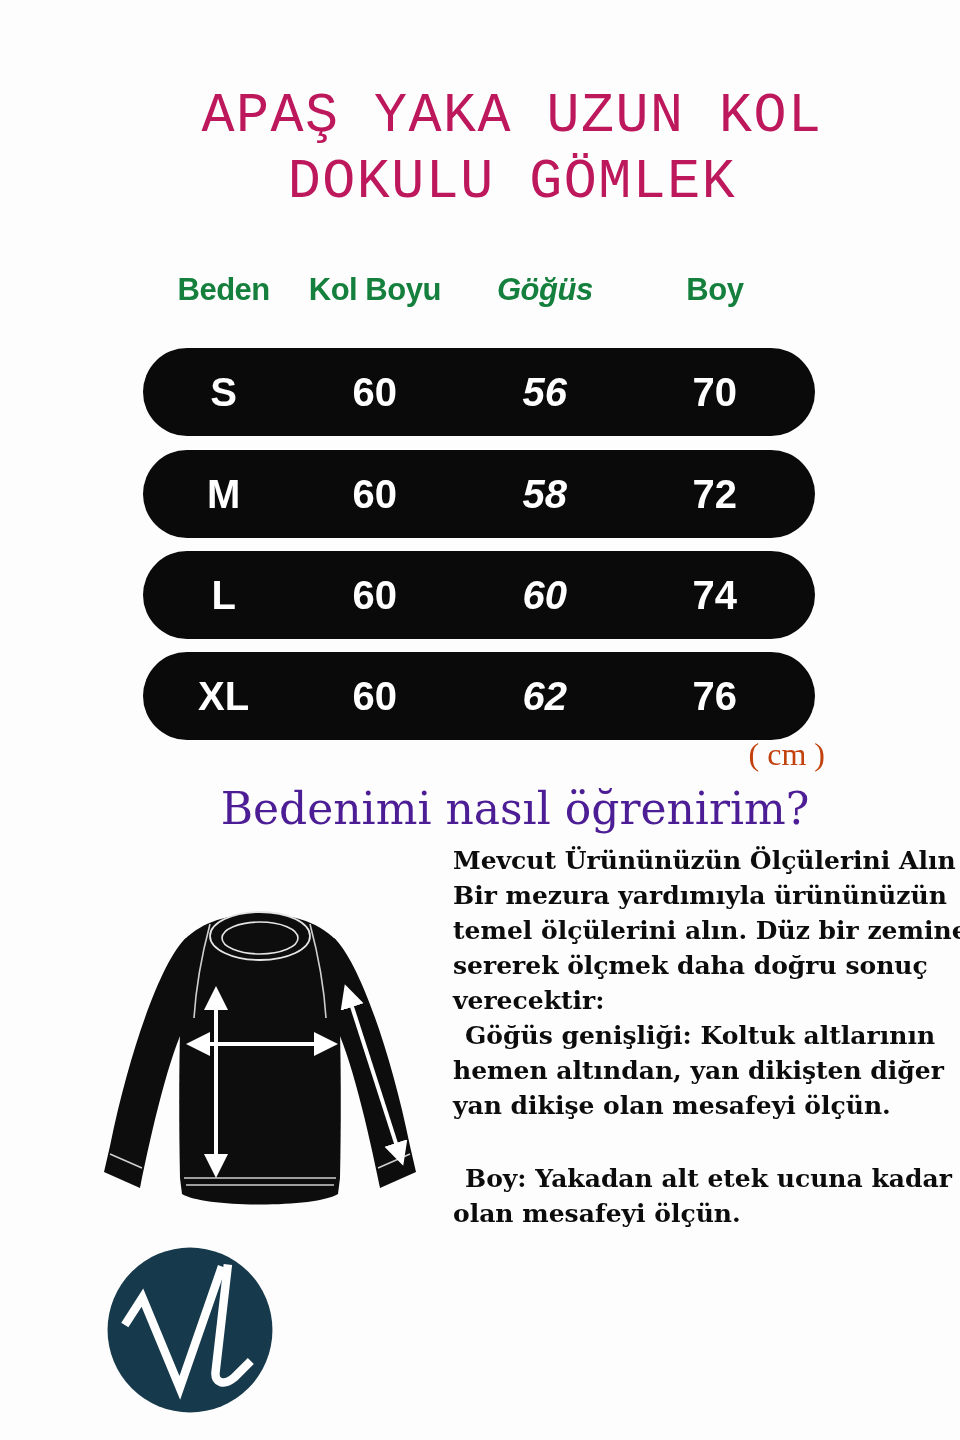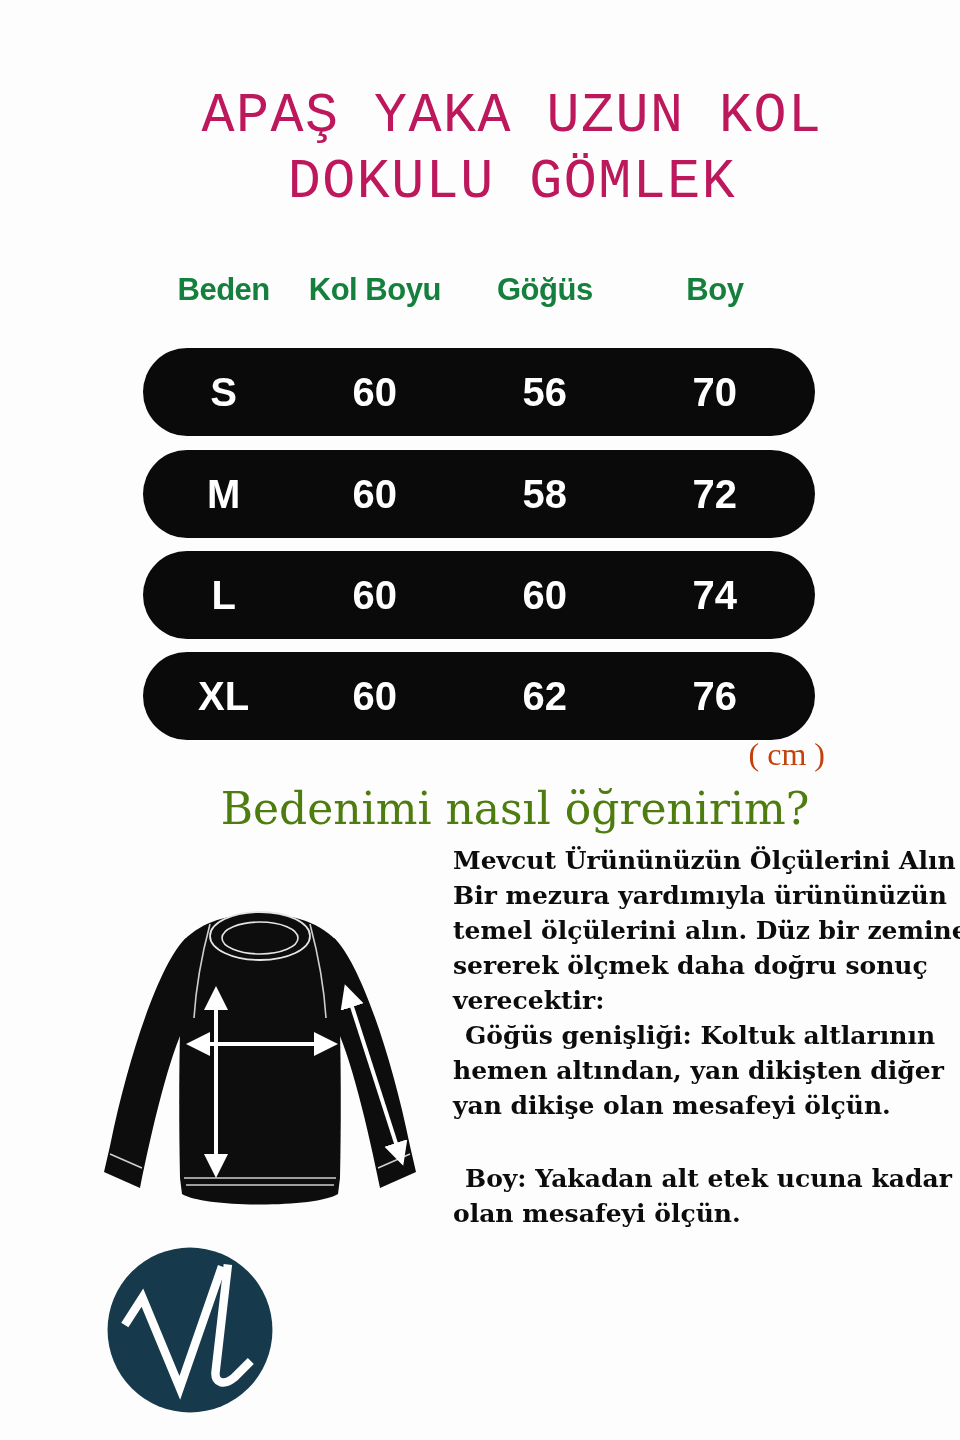"Göğüs" .c3 { font-style: none -> italic }
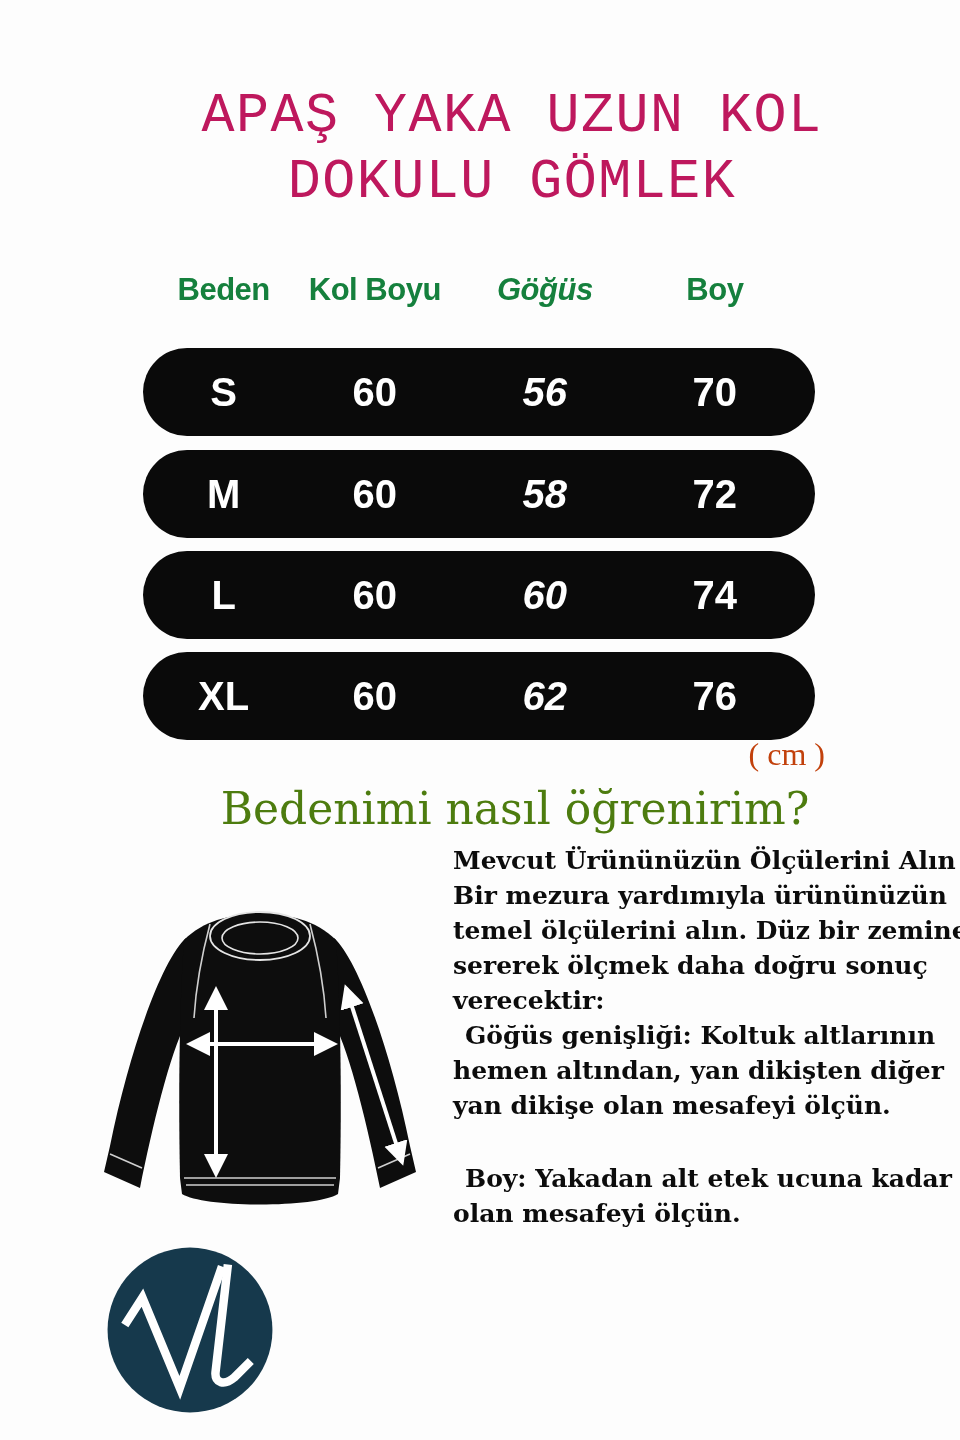"Bedenimi nasıl öğrenirim?" .guide-heading { color: #4d7c0f -> #4c1d95 }
